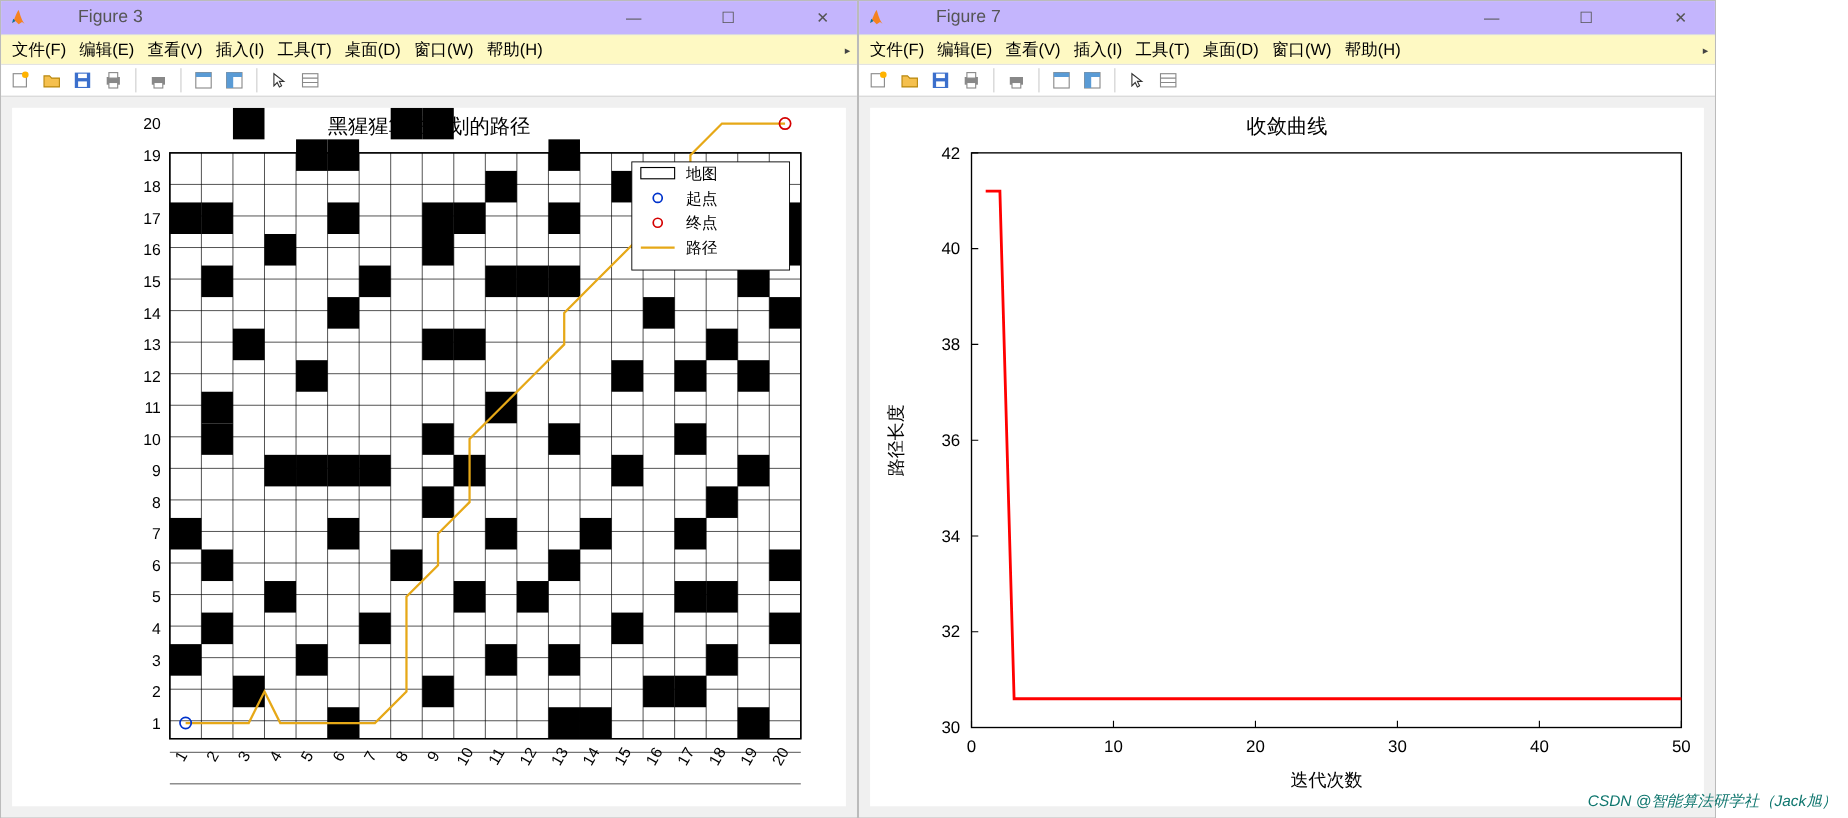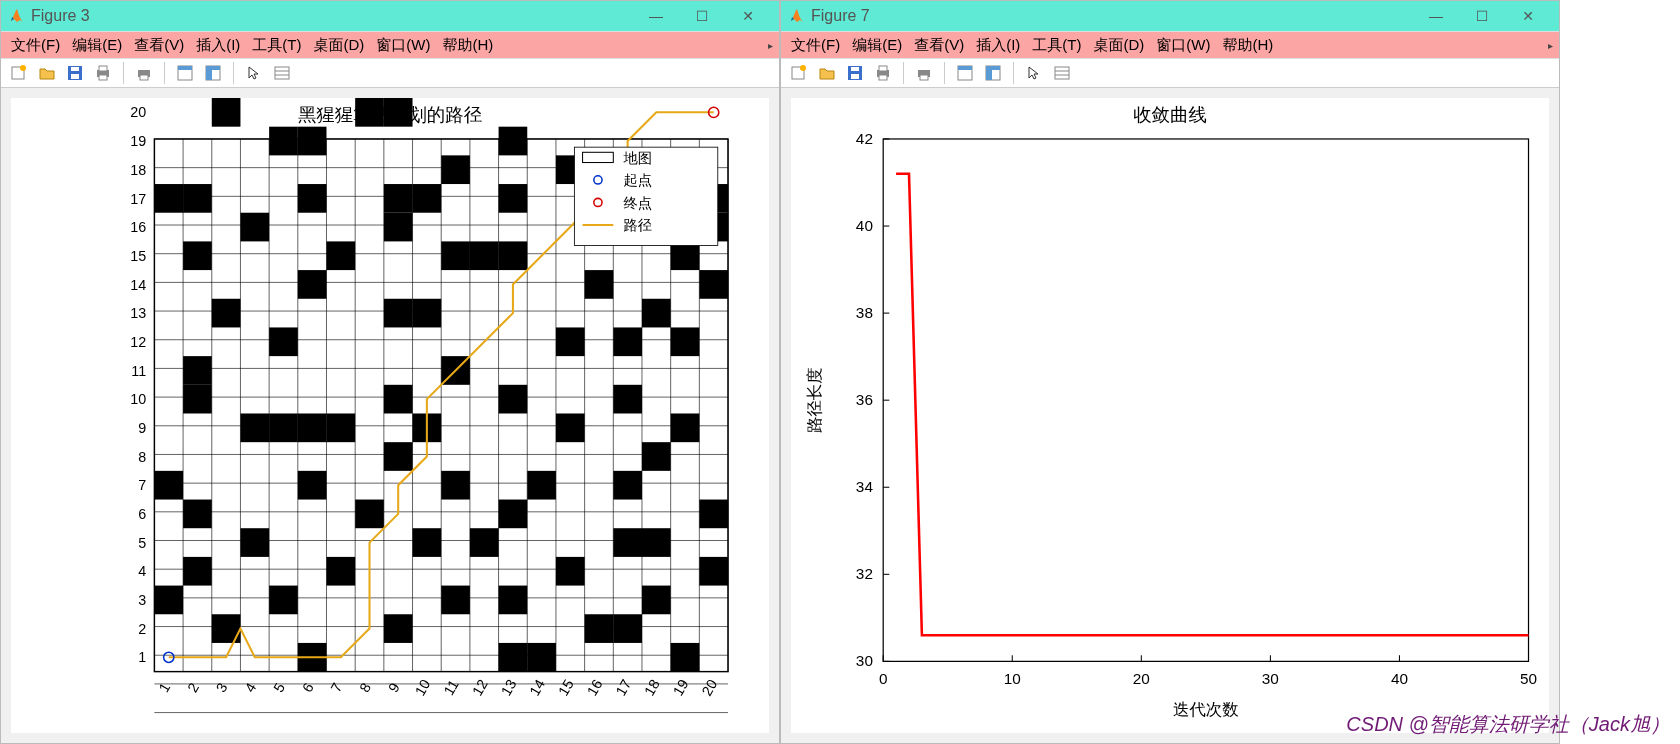"Figure 3" .titlebar { background: #5eead4 -> #c4b5fd; gap: none -> 40px }
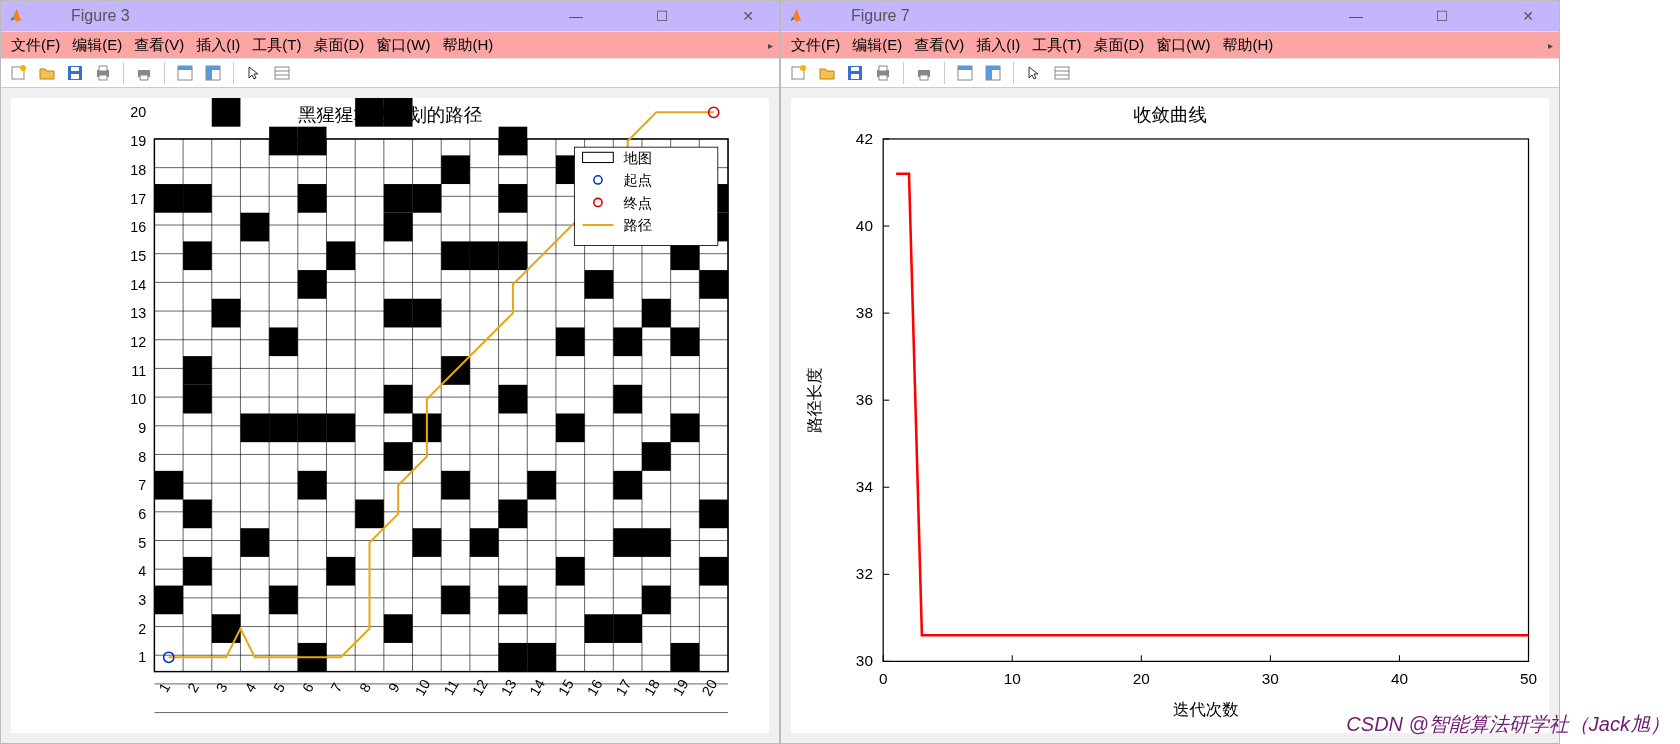"文件(F)" .menubar { background: #fca5a5 -> #fef9c3 }
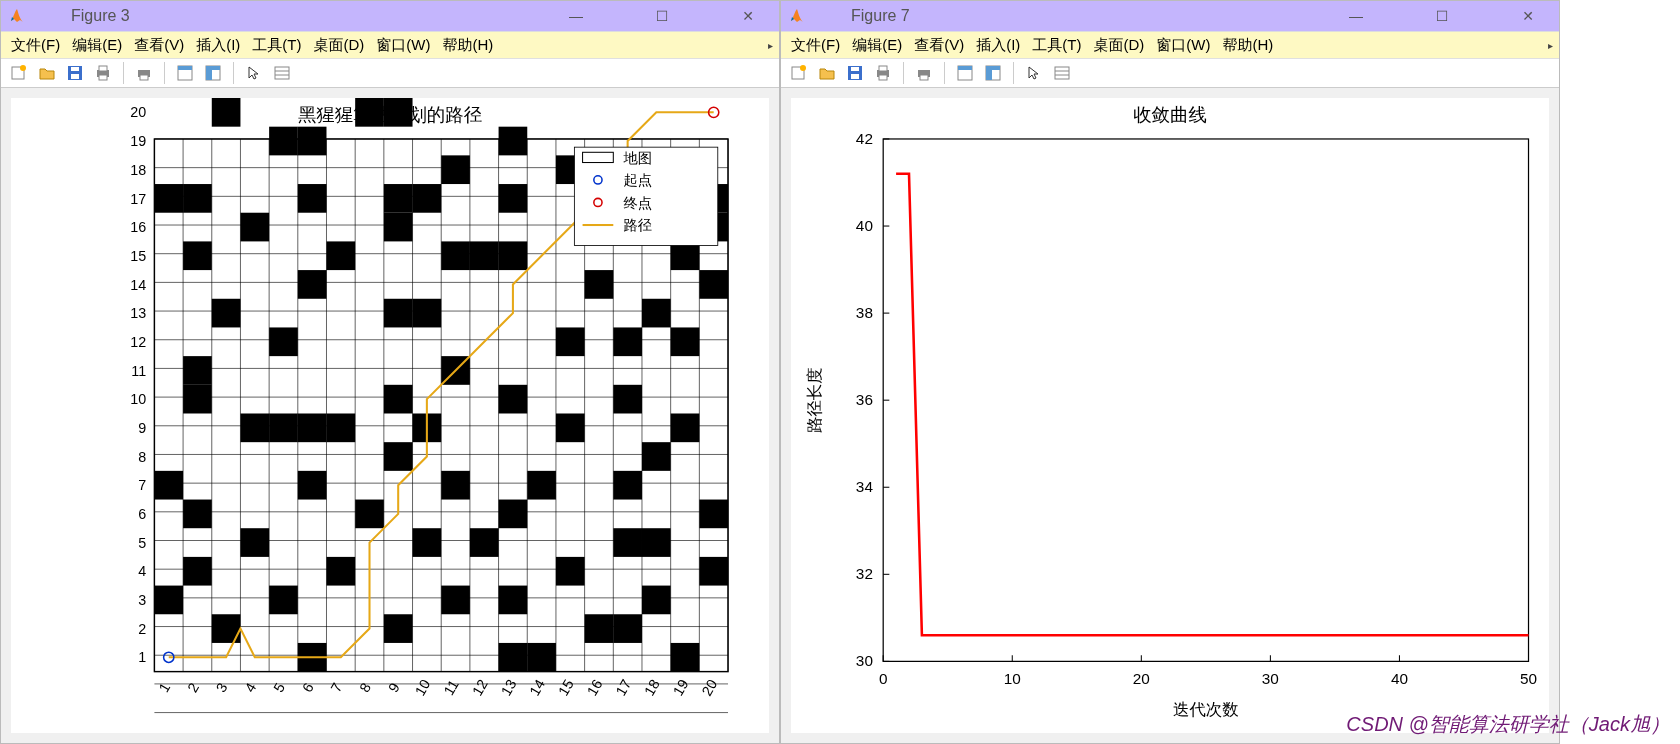"CSDN @智能算法研学社（Jack旭）" .watermark { color: #701a75 -> #0f766e; font-size: 20px -> 14px }
